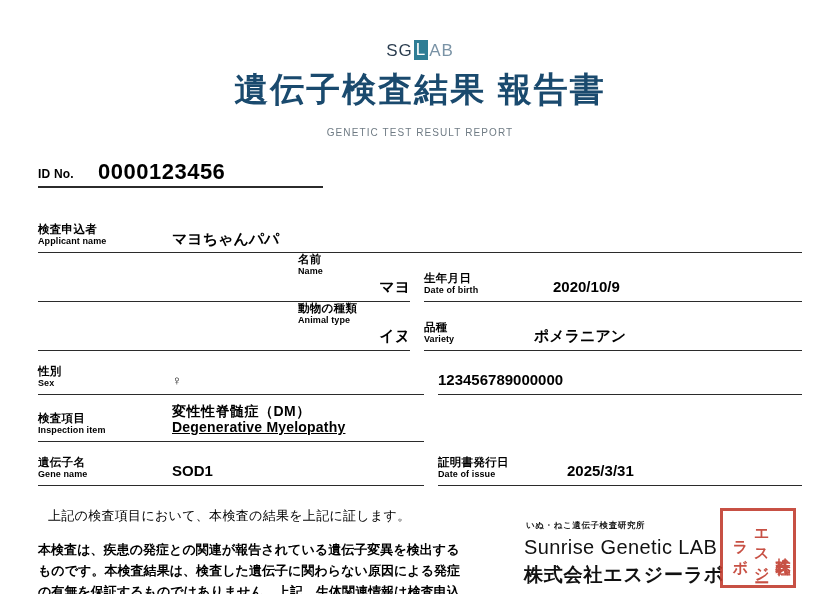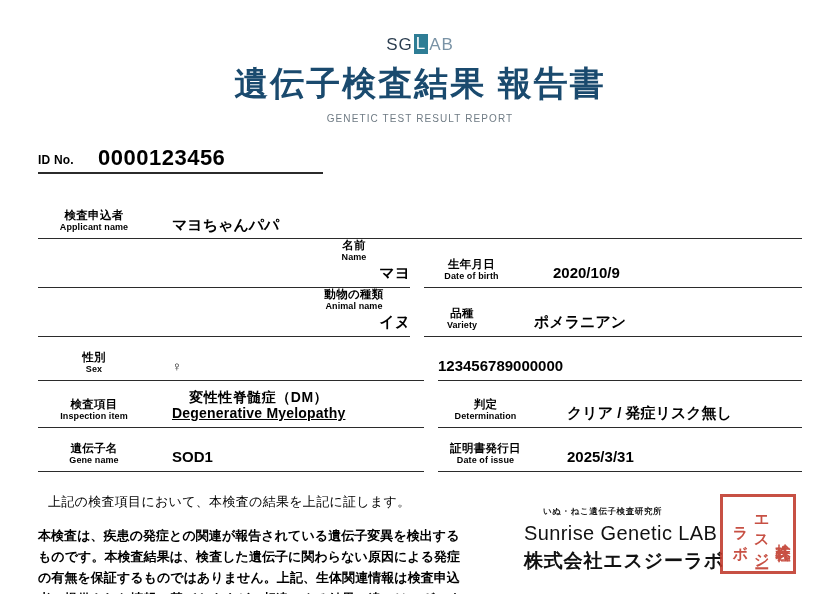"SG" .page { padding: 2px 38px -> 8px 38px }
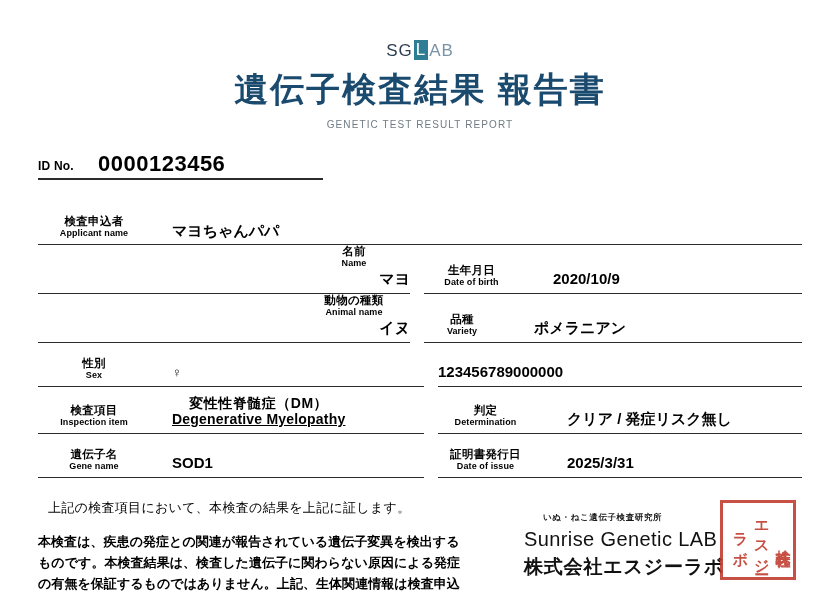"GENETIC TEST RESULT REPORT" .title-en { margin-top: 11px -> 19px }
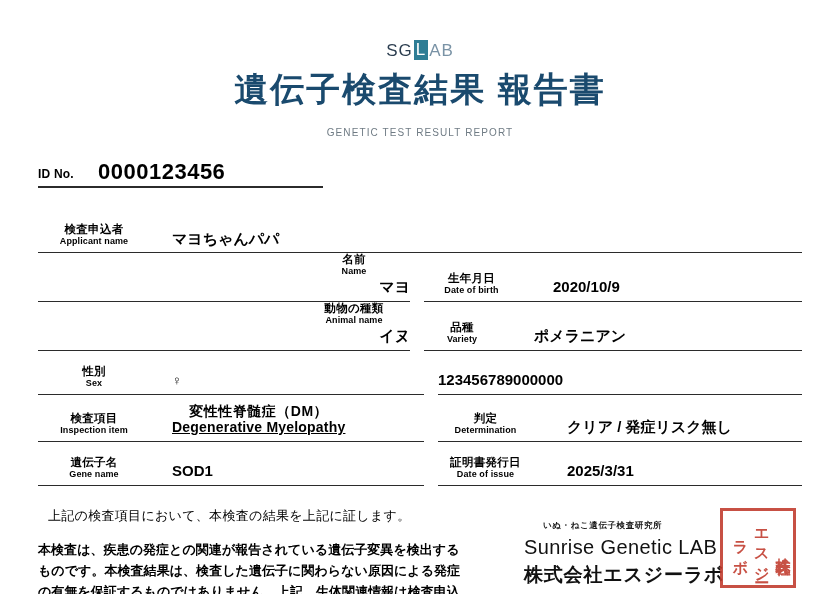"検査申込者" .rows { text-align: center -> none }
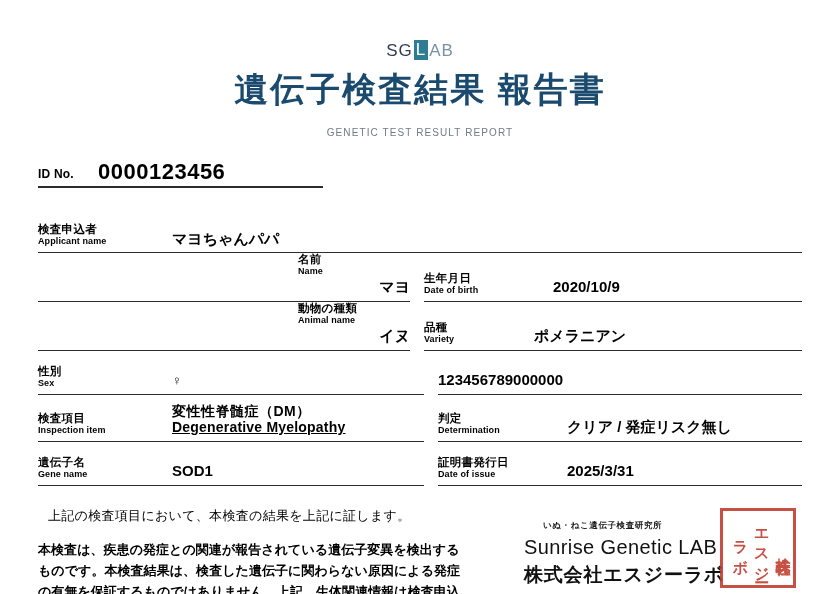"Animal name" span.en { text: name -> type }
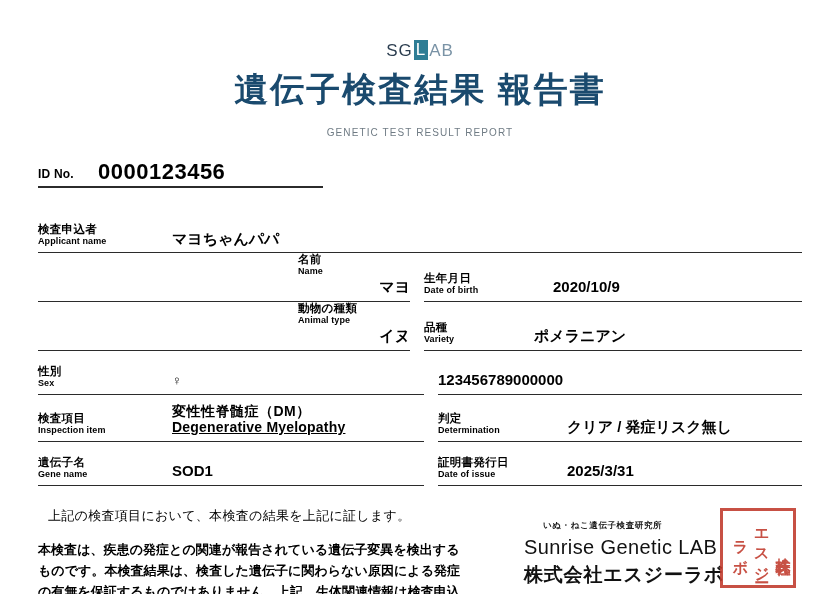"判定" div.cell { html: <div> <div> <span>判定</span> <span>Determination</span> </div> <div>クリア / 発症リスク無し</div> </div> -> none }
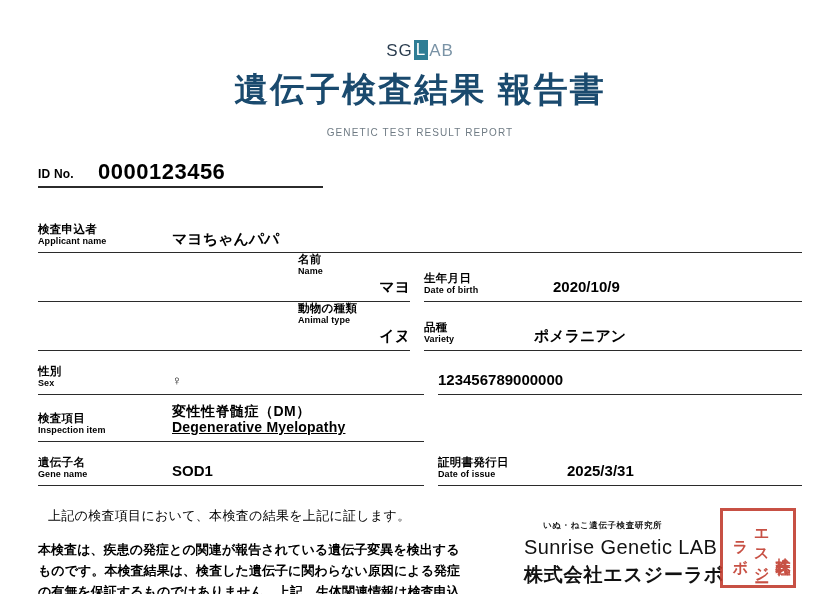"いぬ・ねこ遺伝子検査研究所" .co-tag { margin-left: 19px -> 2px }
